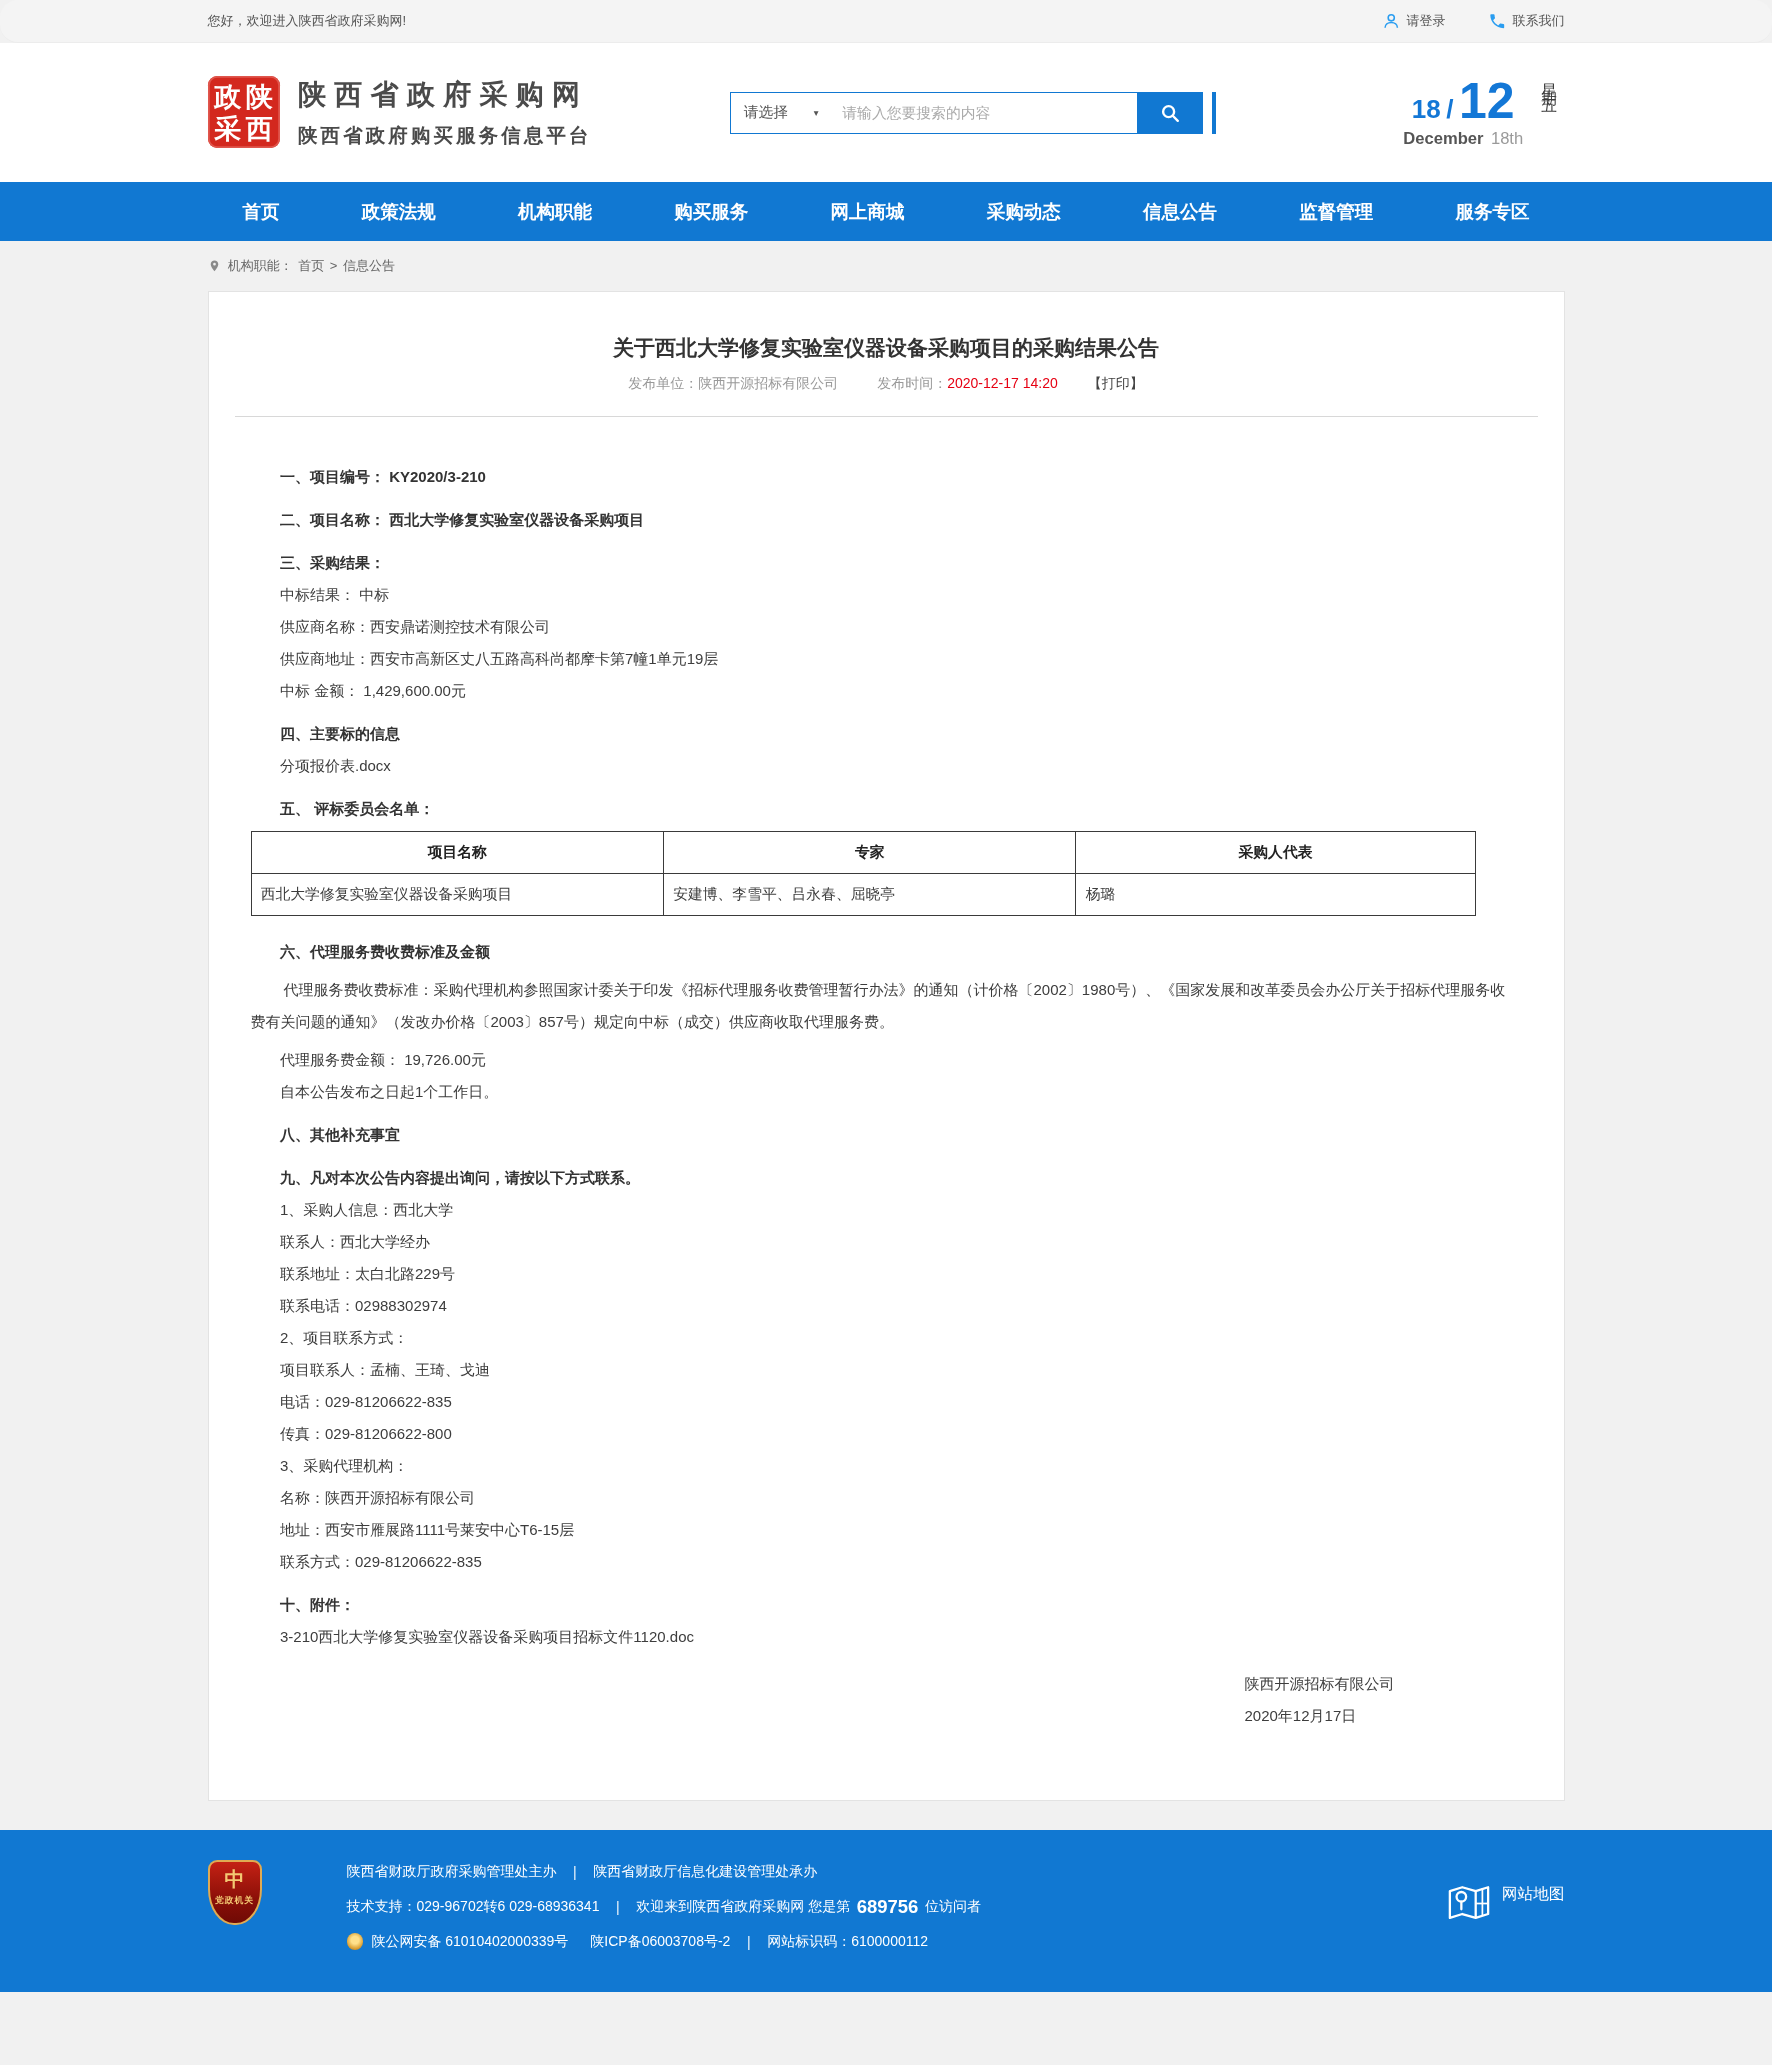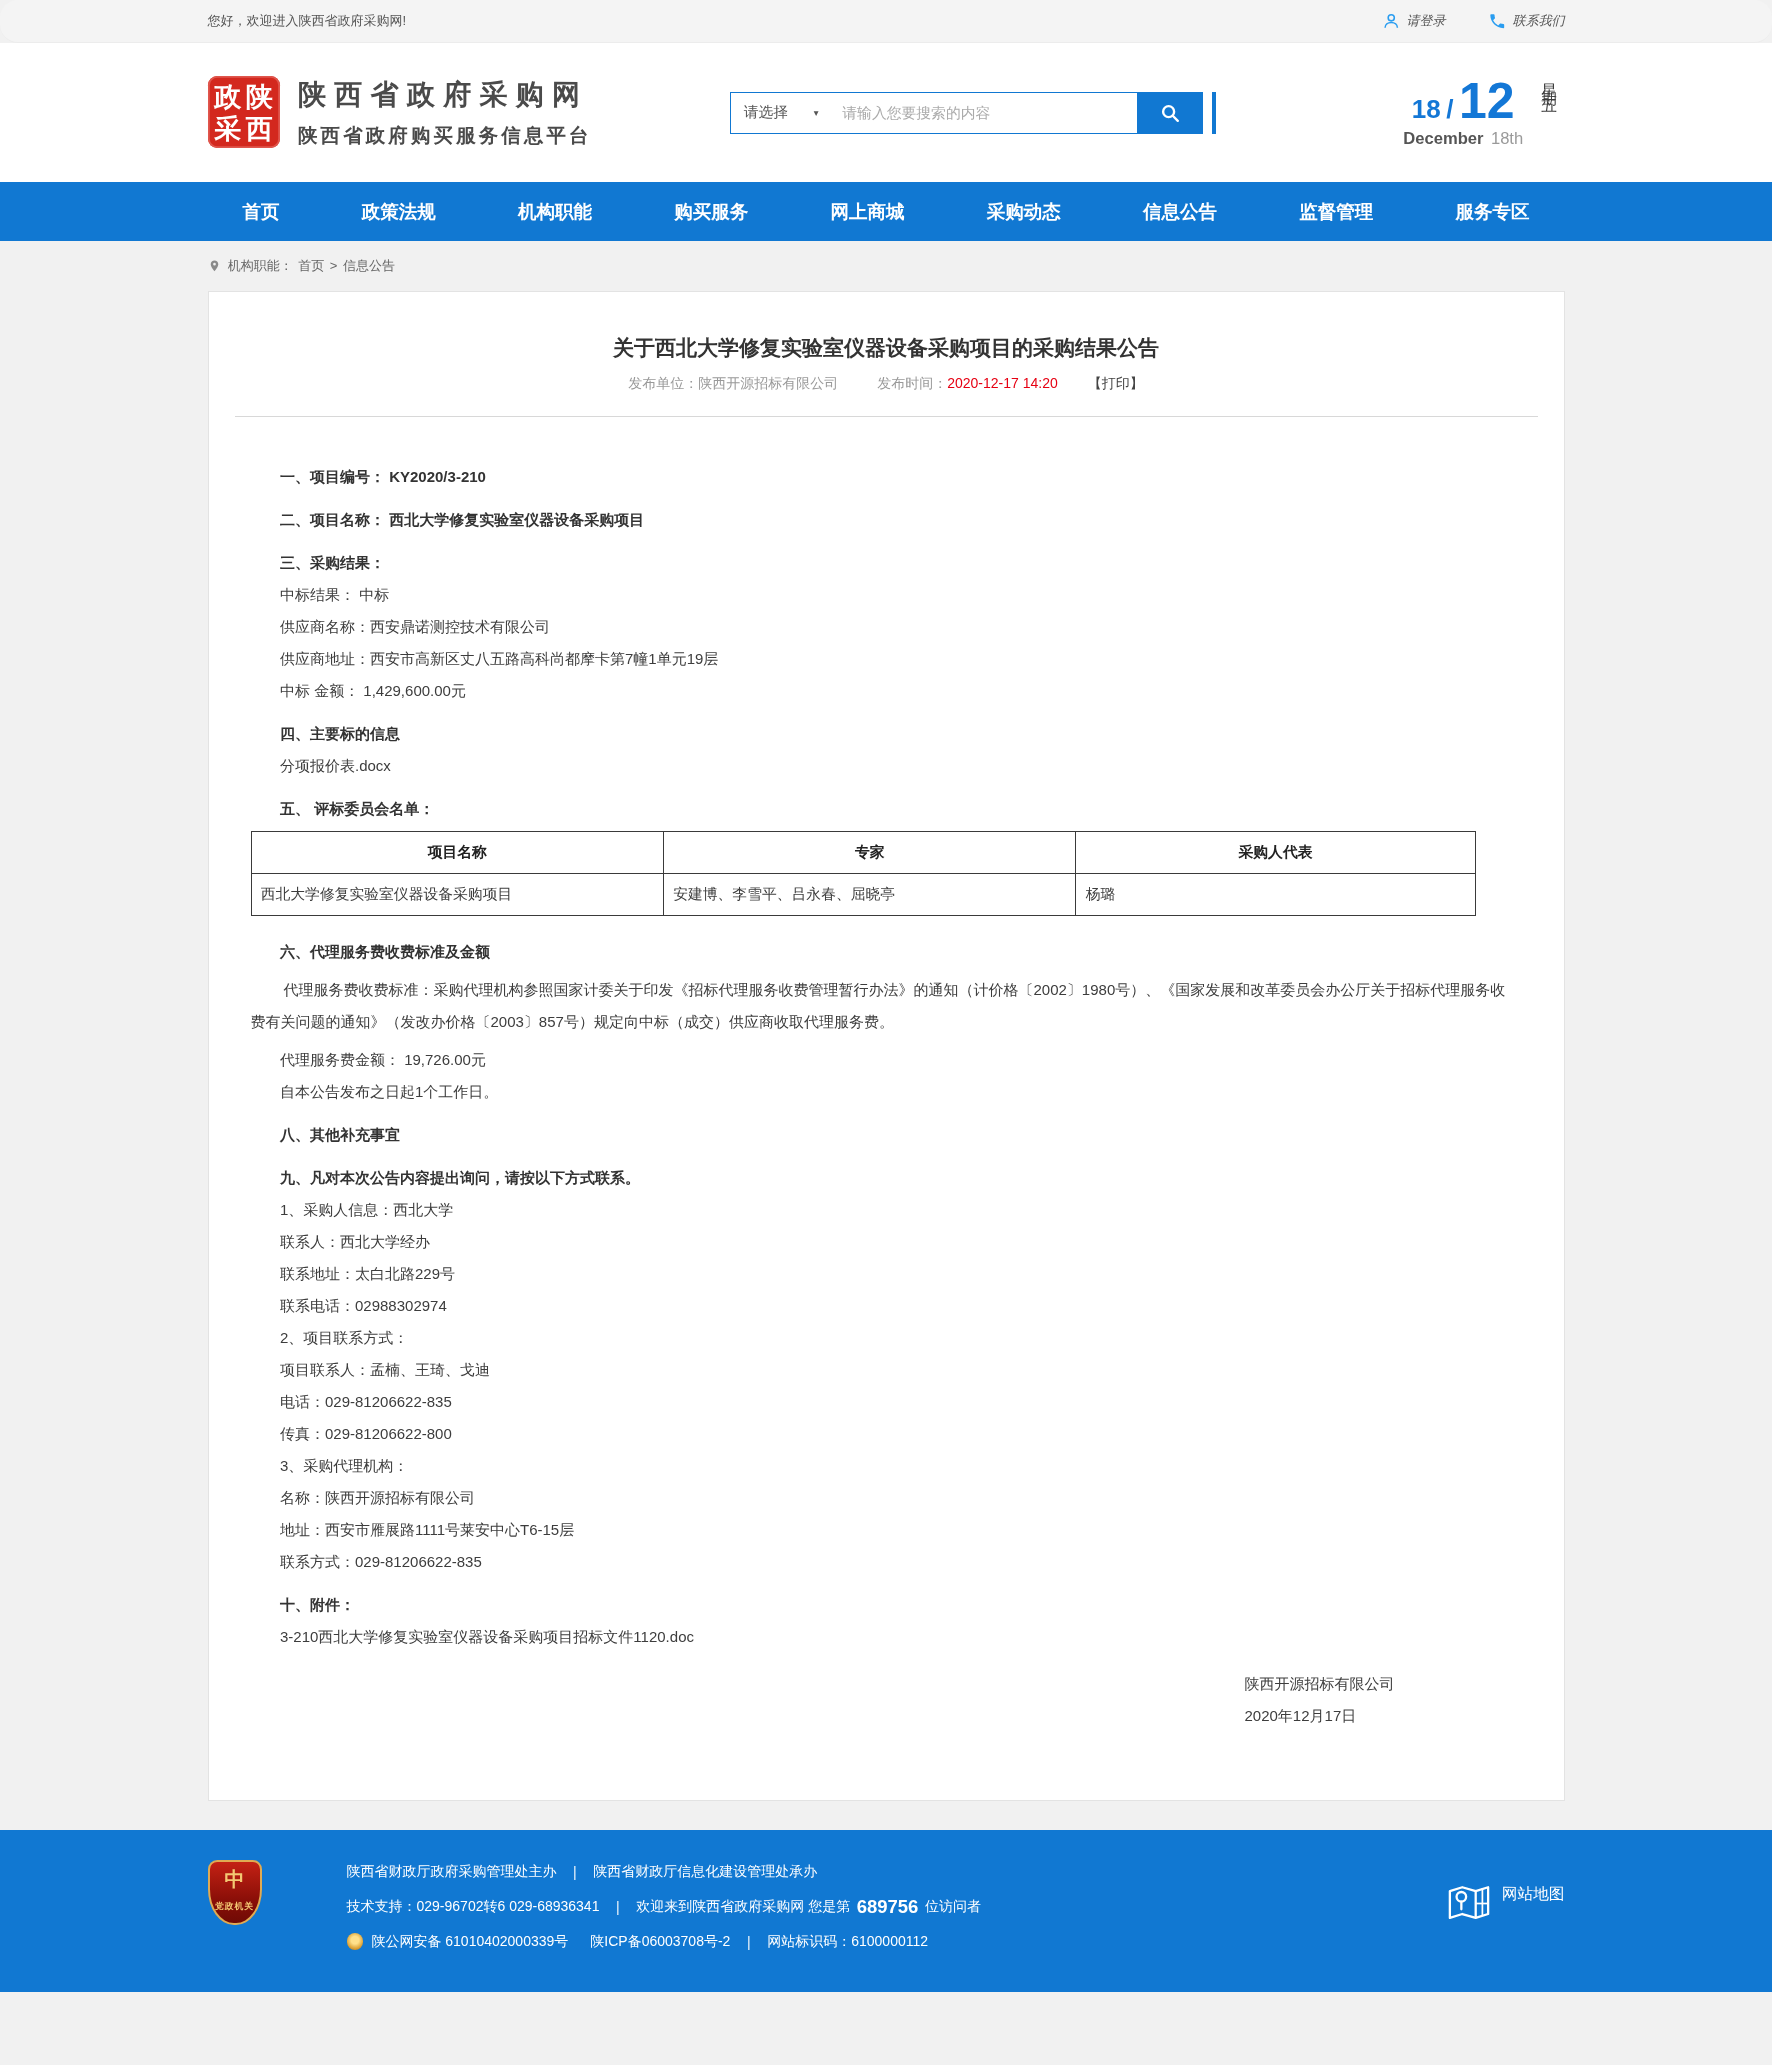"请登录" .tb-links { font-style: italic -> none }
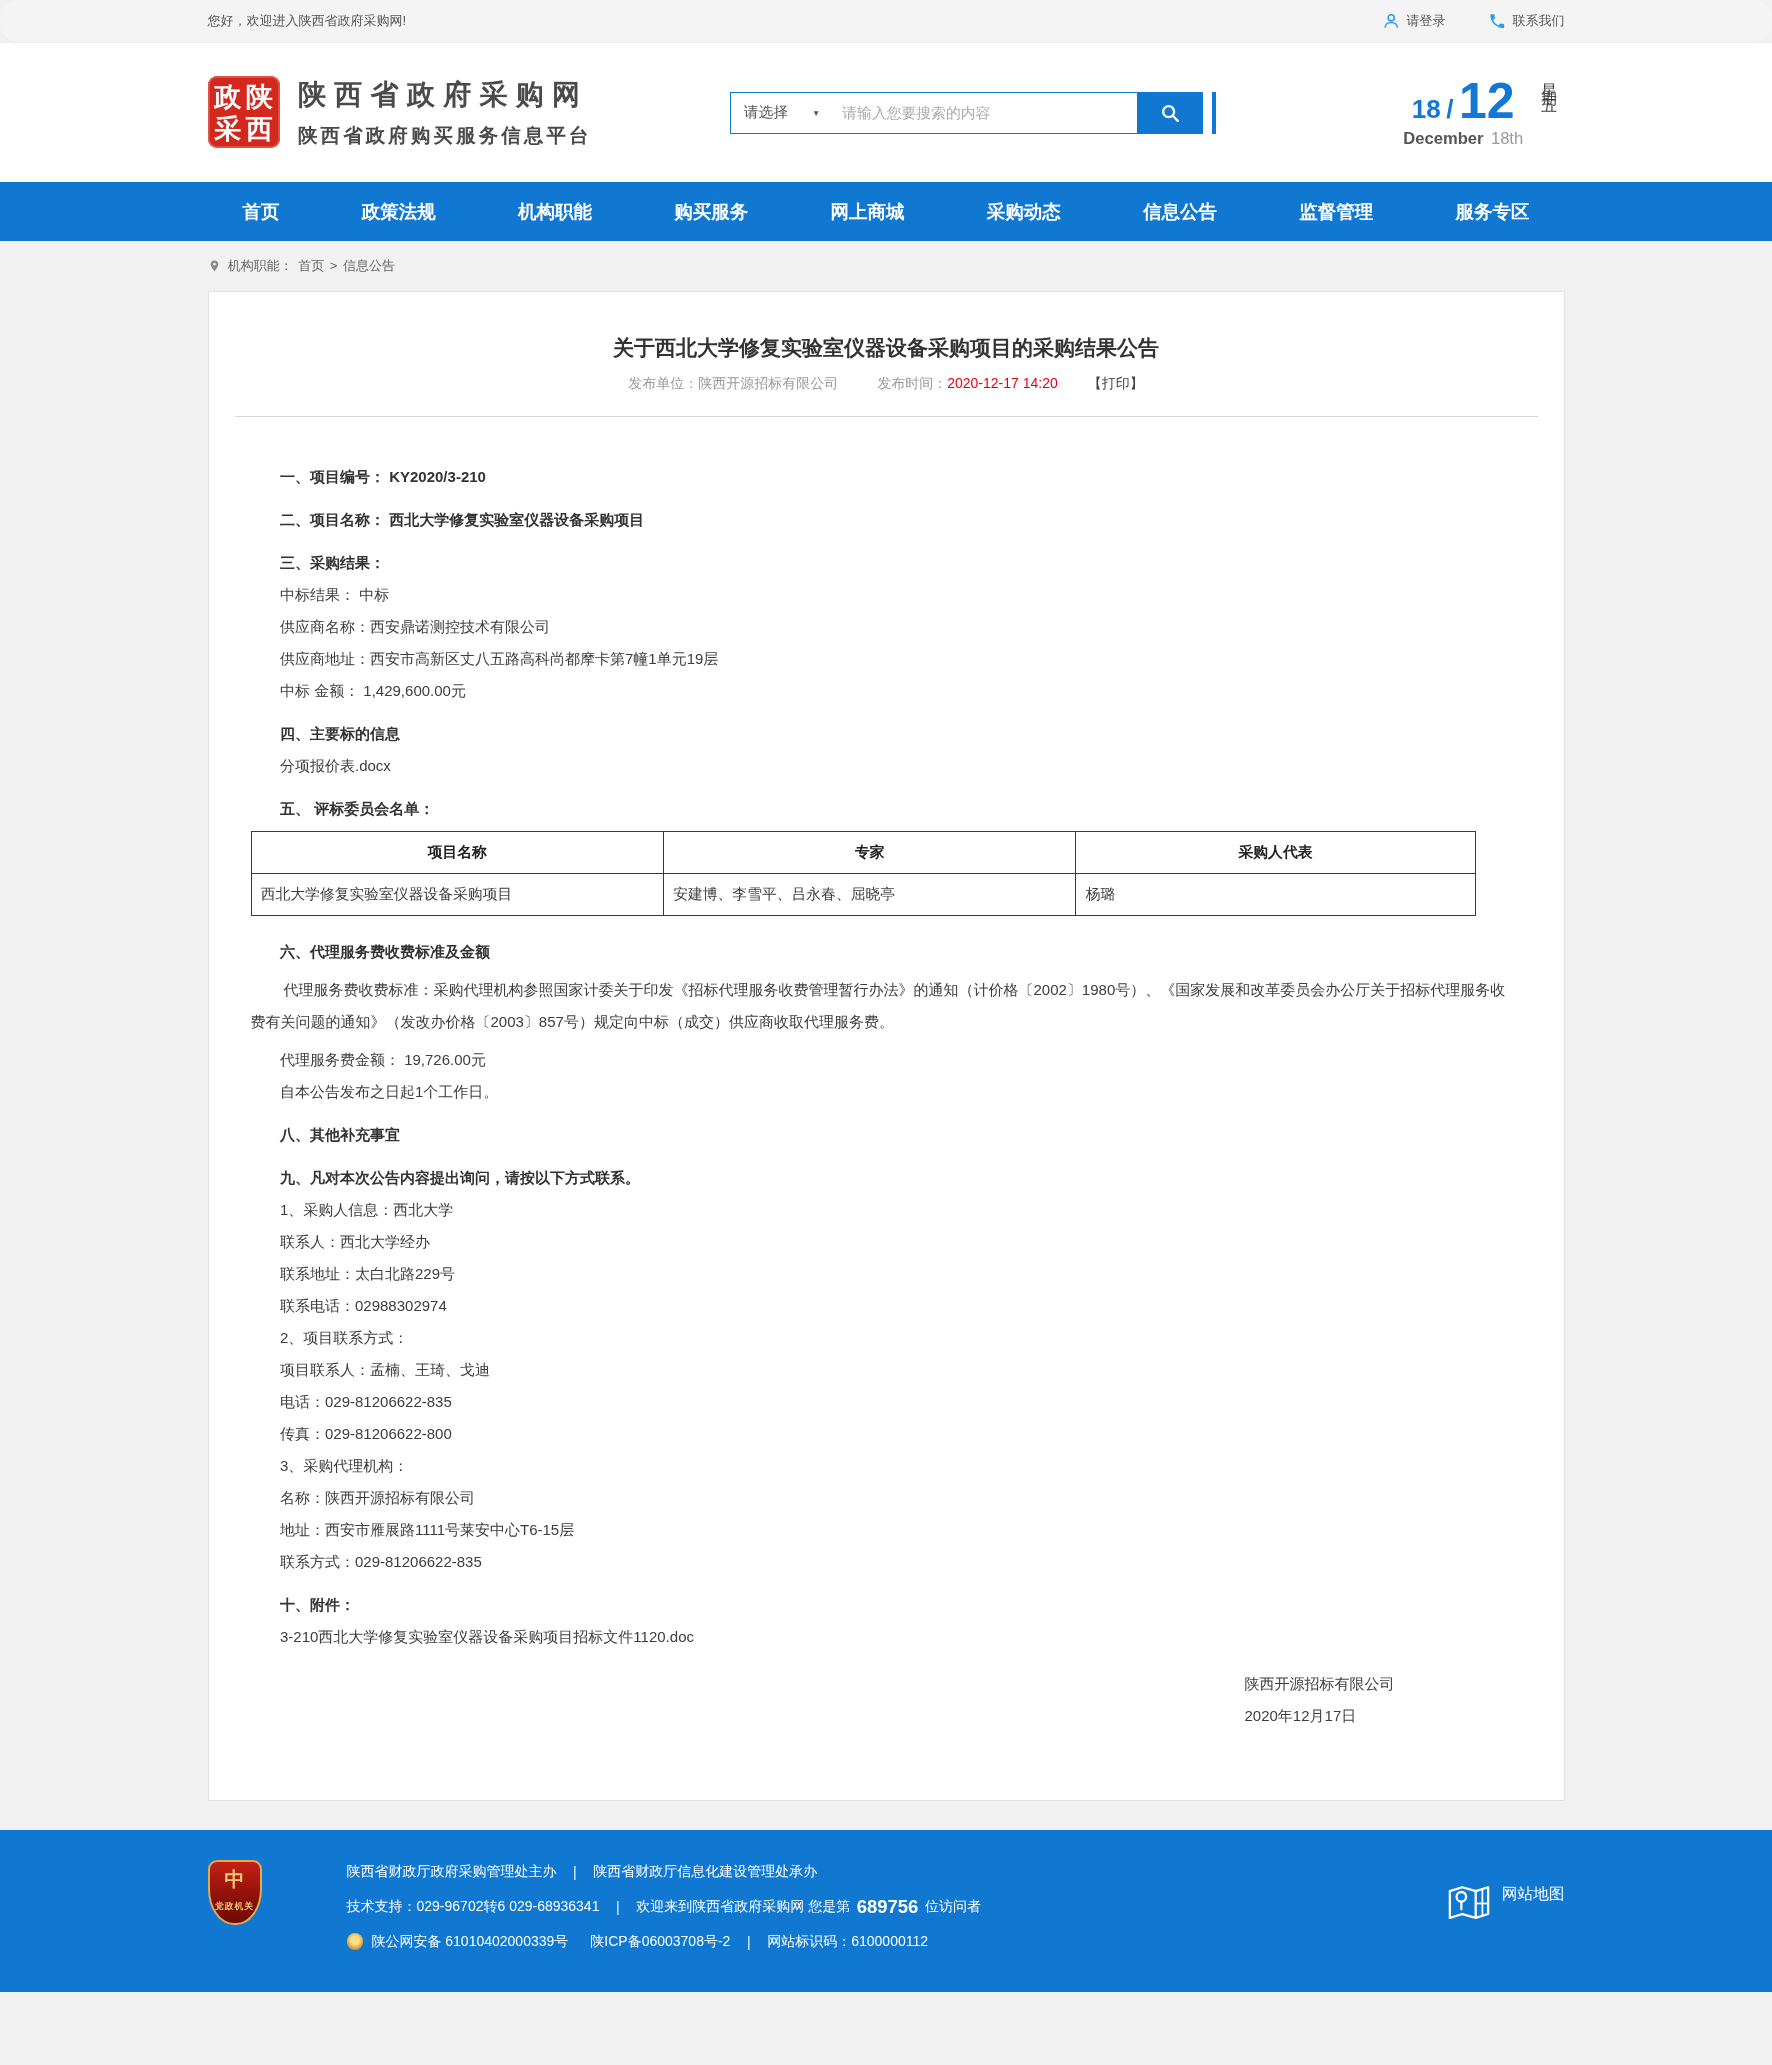"党政机关" .f-shield-label { margin-top: 8px -> 2px }
